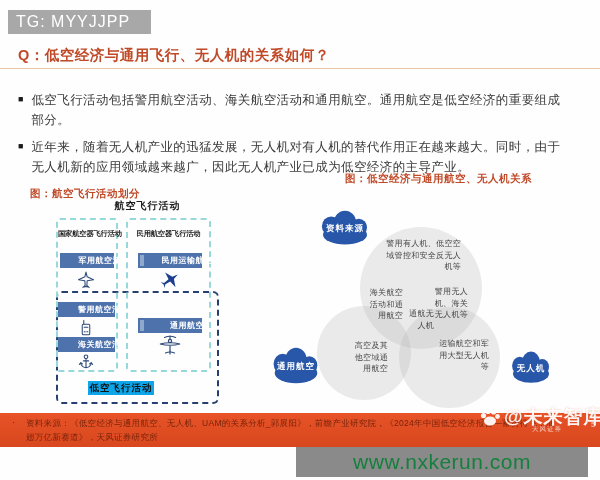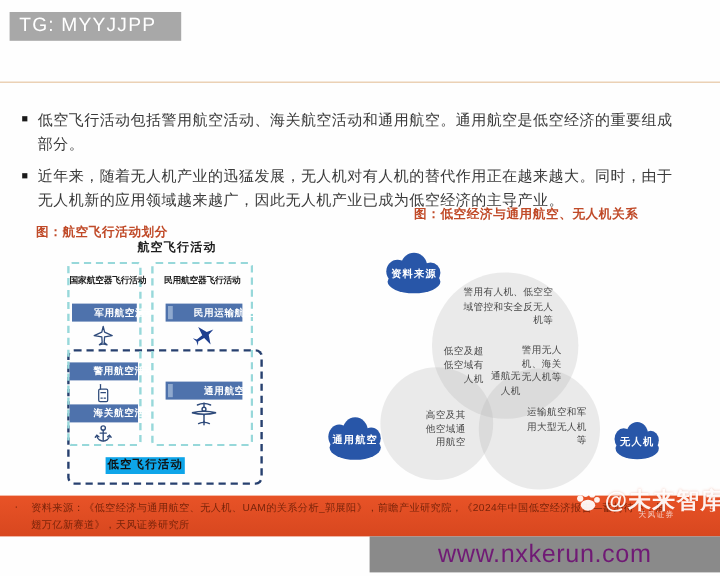"Q：低空经济与通用飞行、无人机的关系如何？" div.q-title { html: none -> <div>Q：低空经济与通用飞行、无人机的关系如何？</div> }
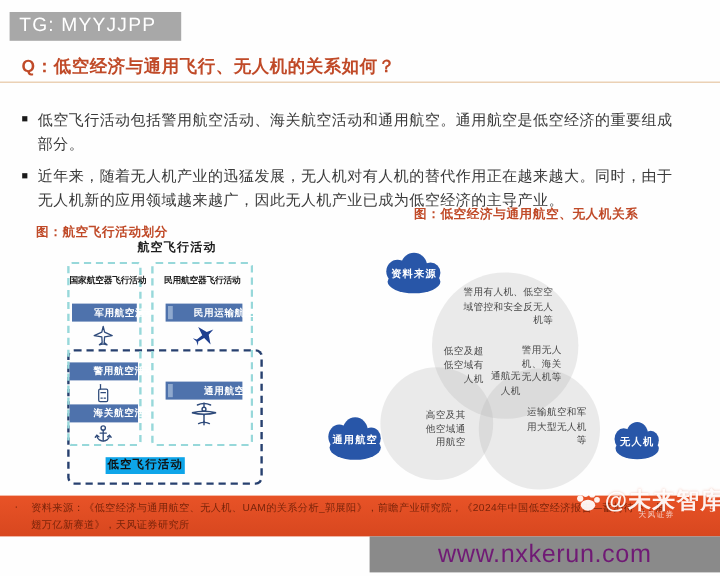"低空及超低空域有人机" div.venn-text { text: 低空及超低空域有人机 -> 海关航空活动和通用航空 }
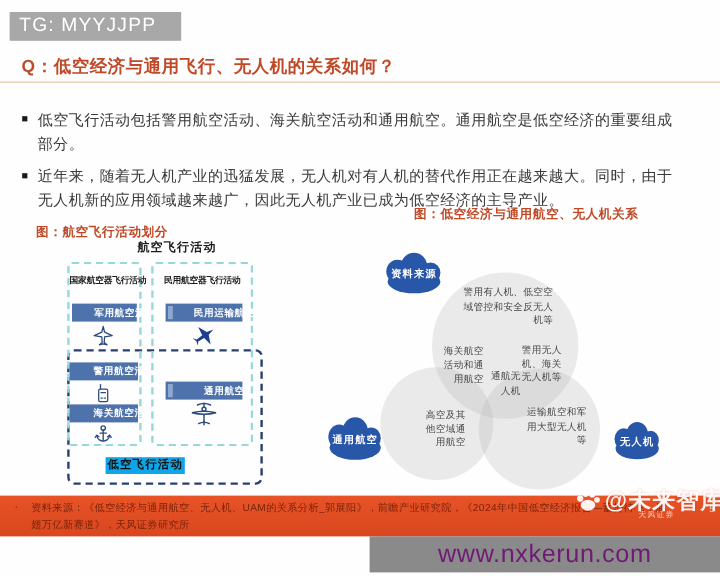"www.nxkerun.com" .url-box { color: #701a75 -> #15803d; left: 308px -> 296px }
